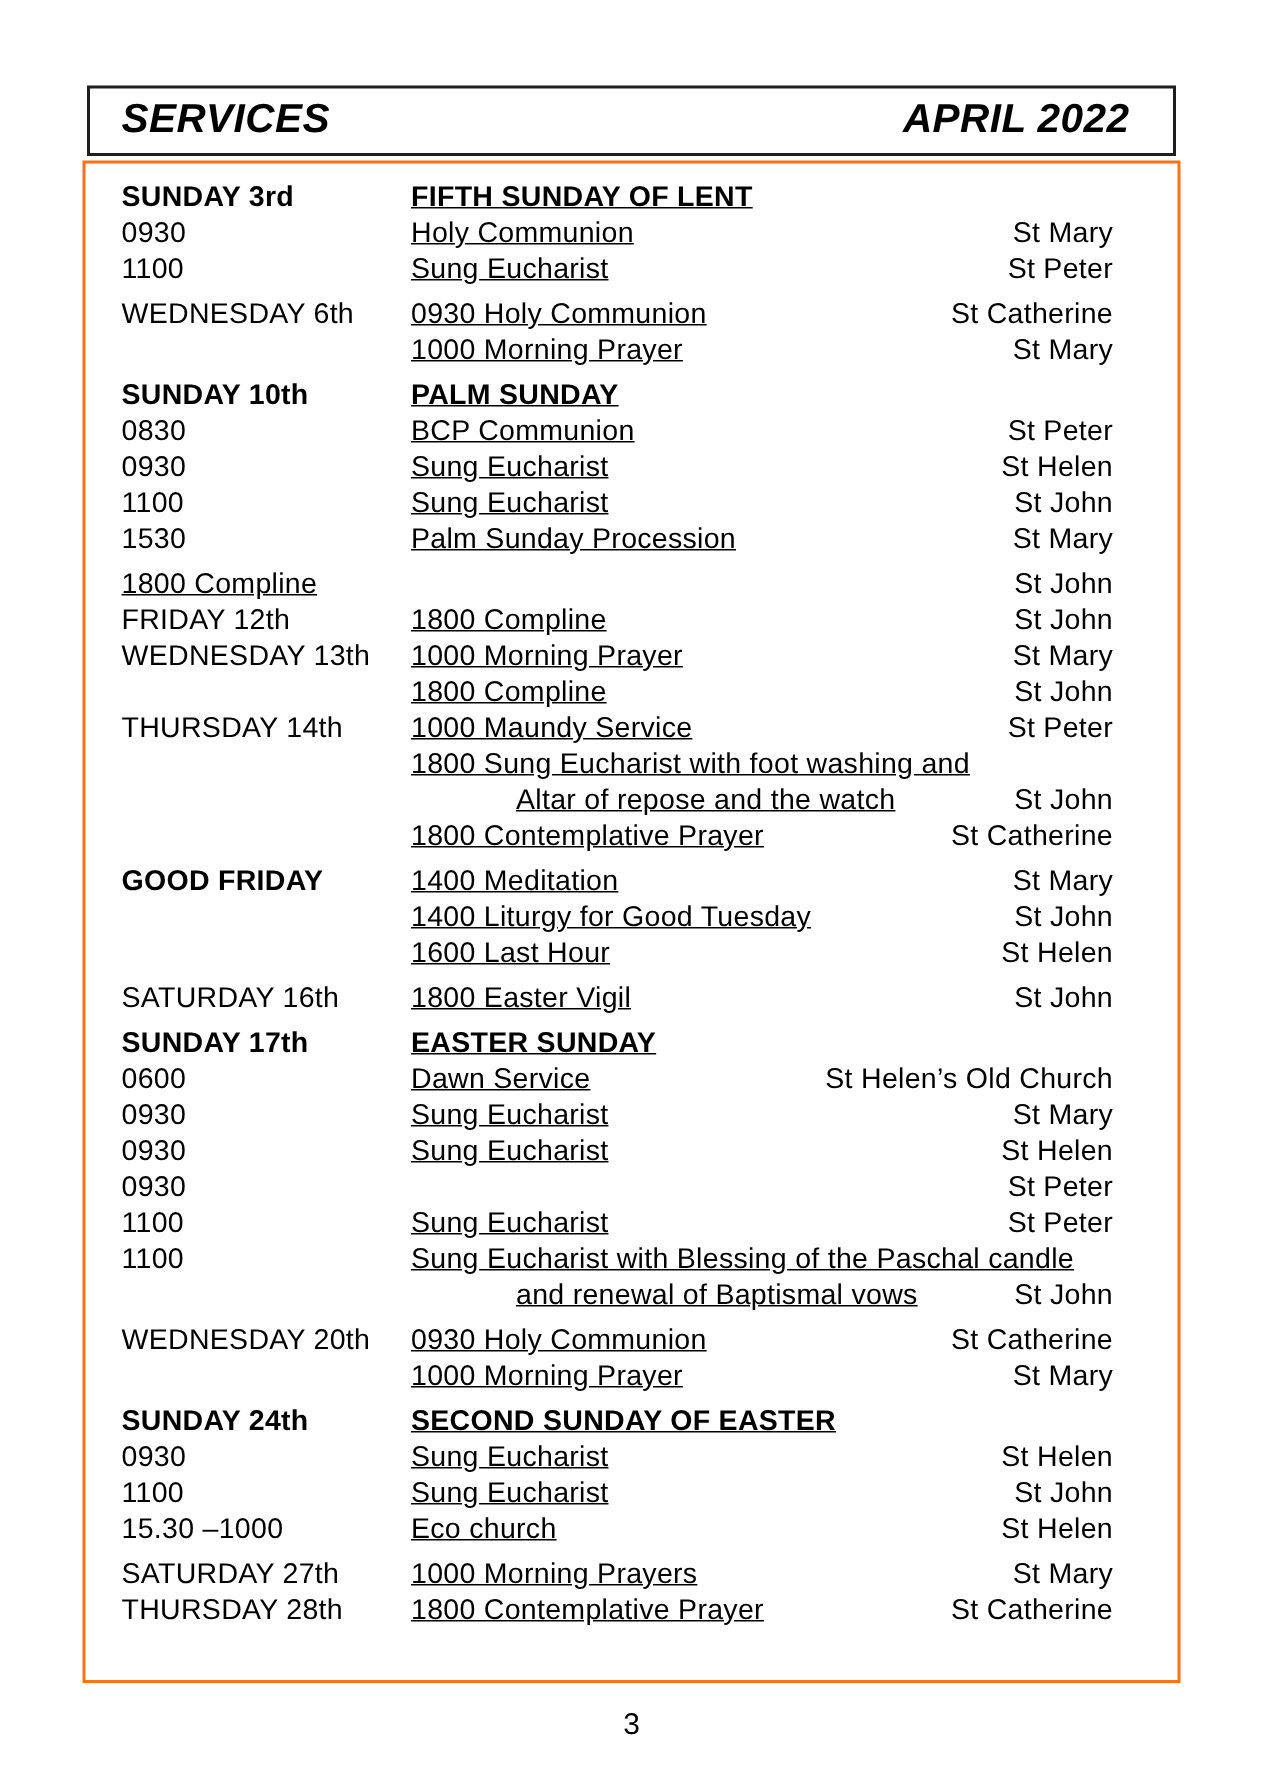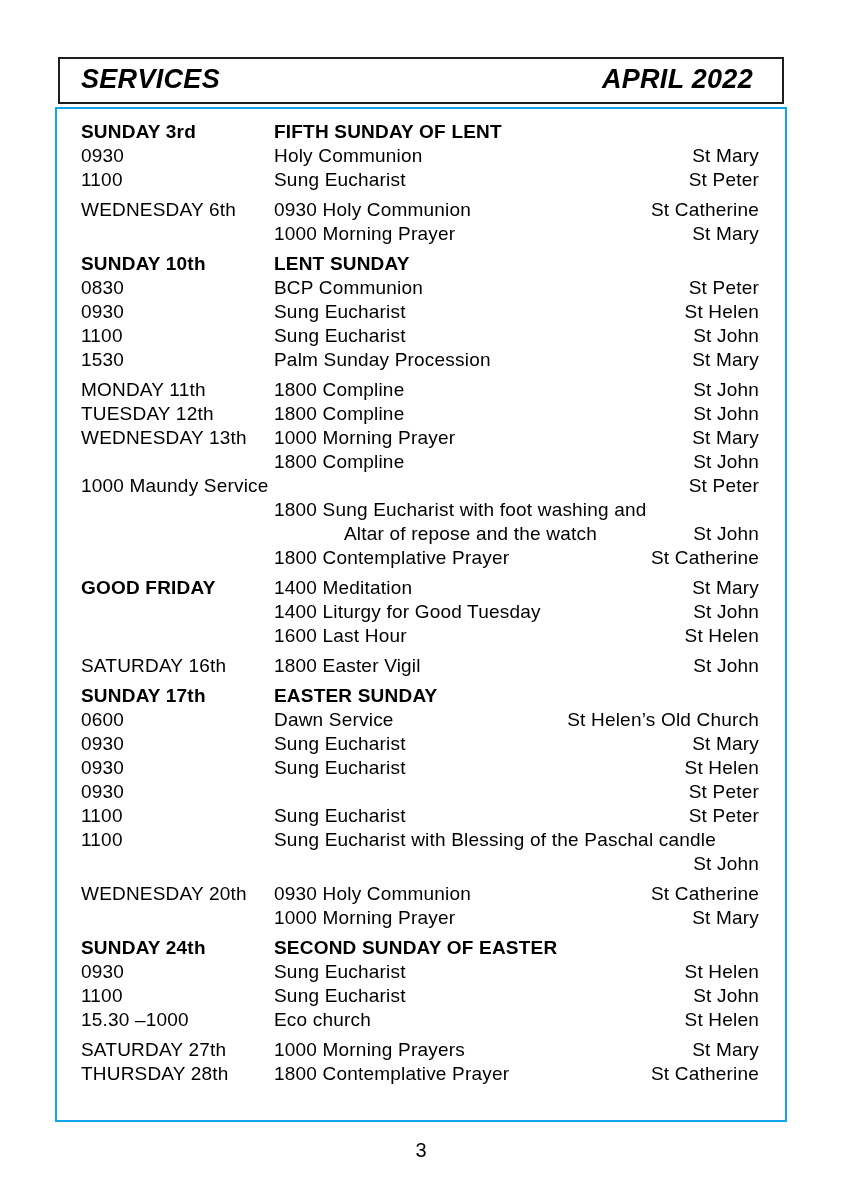"SUNDAY 3rd" .content-box { border: 2px solid #0ea5e9 -> 2px solid #f97316; padding: 11px 26px 0 24px -> 11px 43px 0 24px }
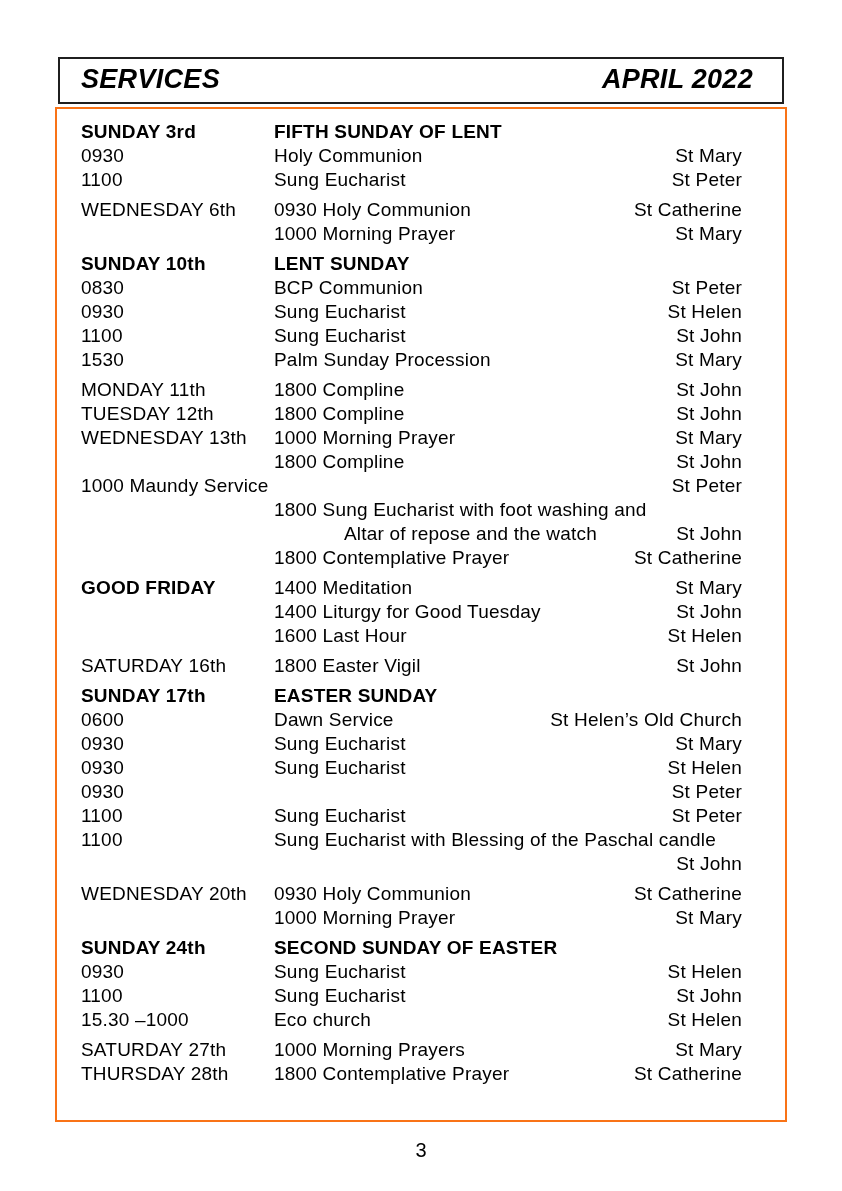"FIFTH SUNDAY OF LENT" .c2 { text-decoration: none -> underline }
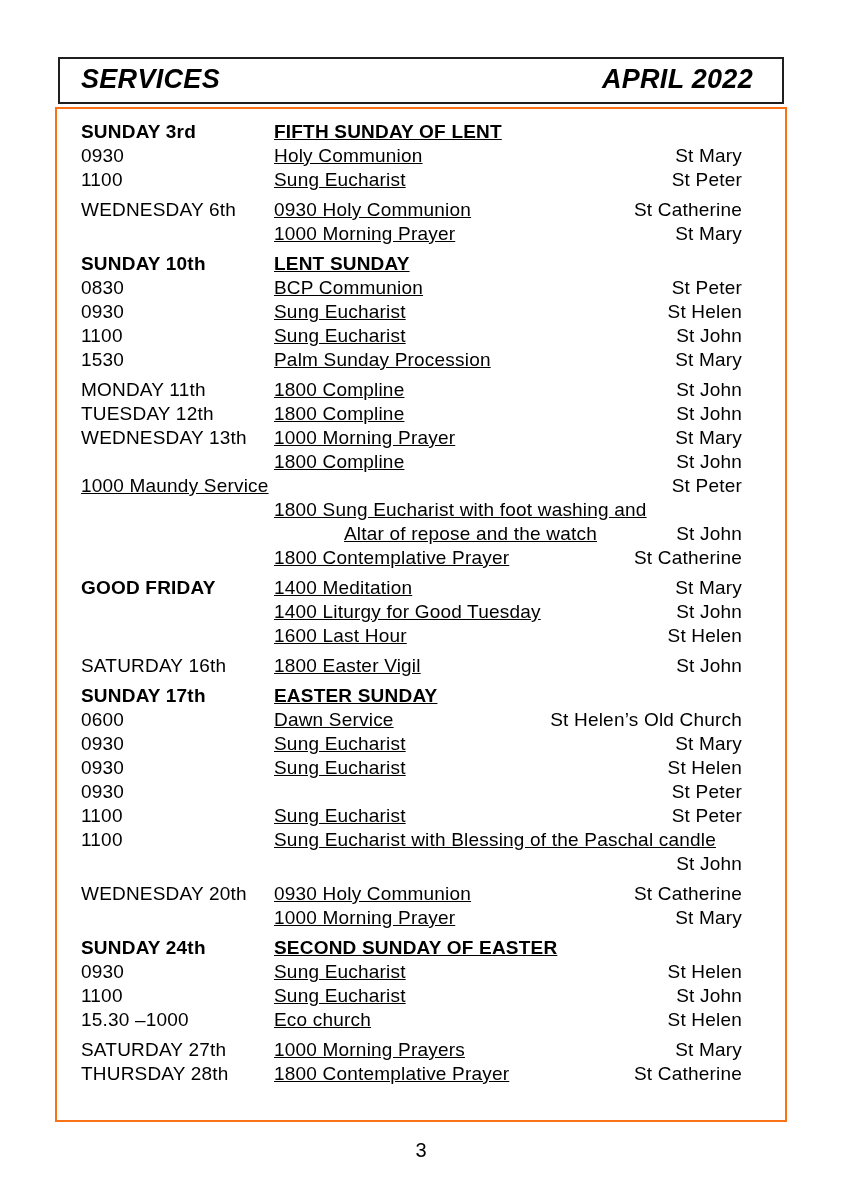"LENT SUNDAY" span.c2 { text: LENT -> PALM }
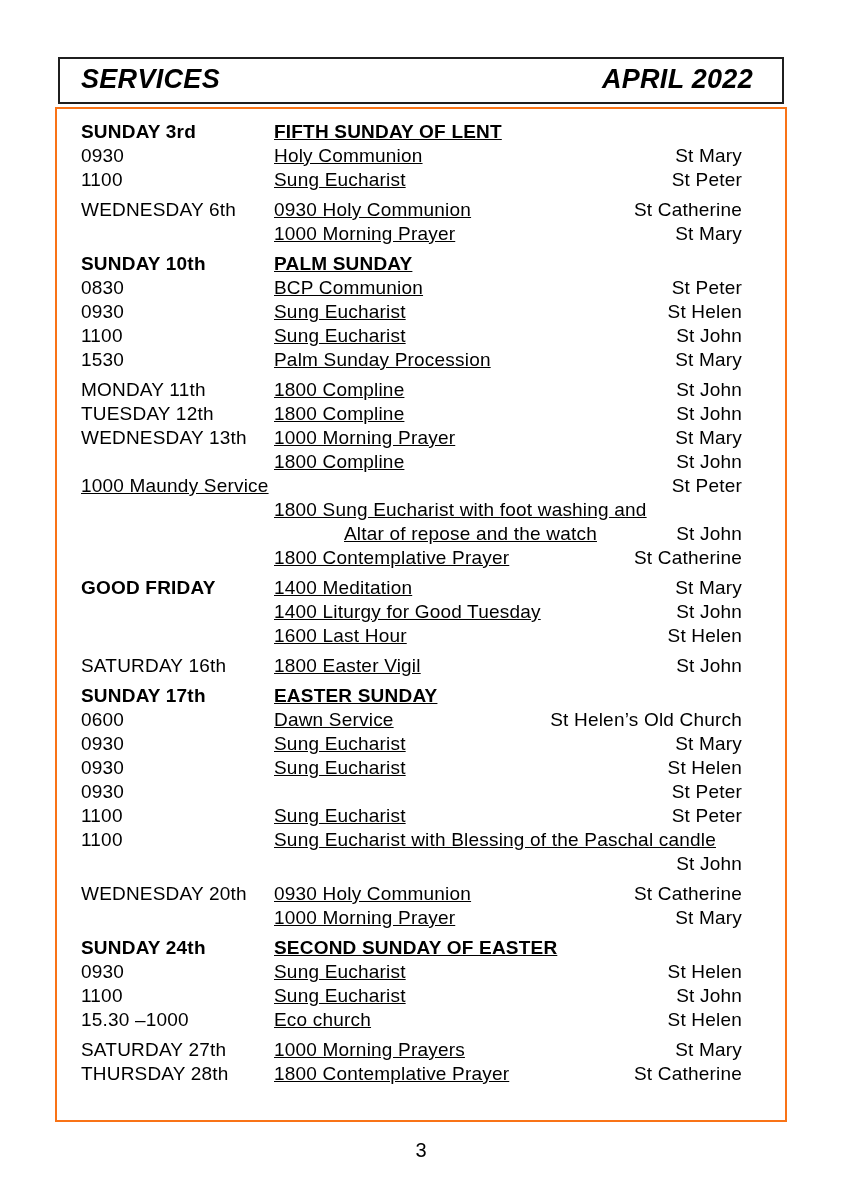"MONDAY 11th" span.c1 { html: <span>MONDAY 11th</span> -> none }
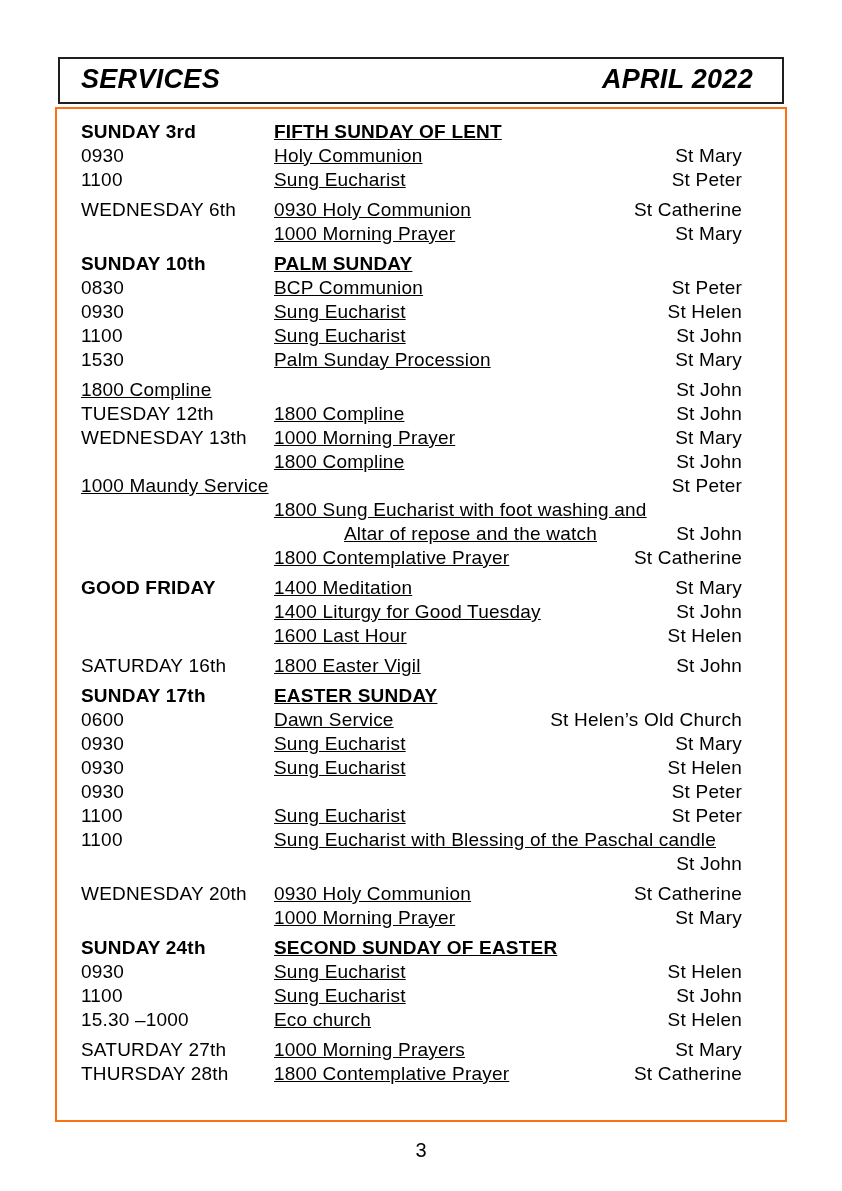"TUESDAY 12th" span.c1 { text: TUESDAY -> FRIDAY }
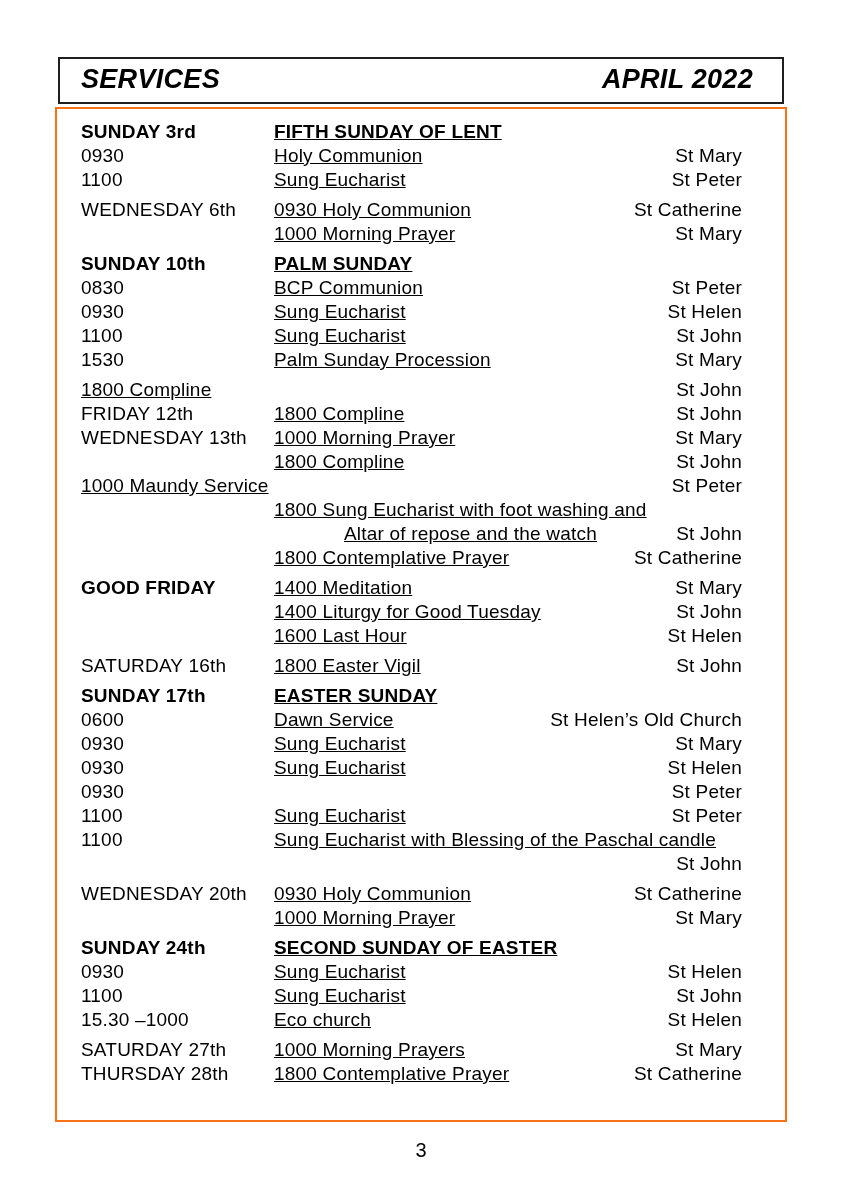"THURSDAY 14th" span.c1 { html: none -> <span>THURSDAY 14th</span> }
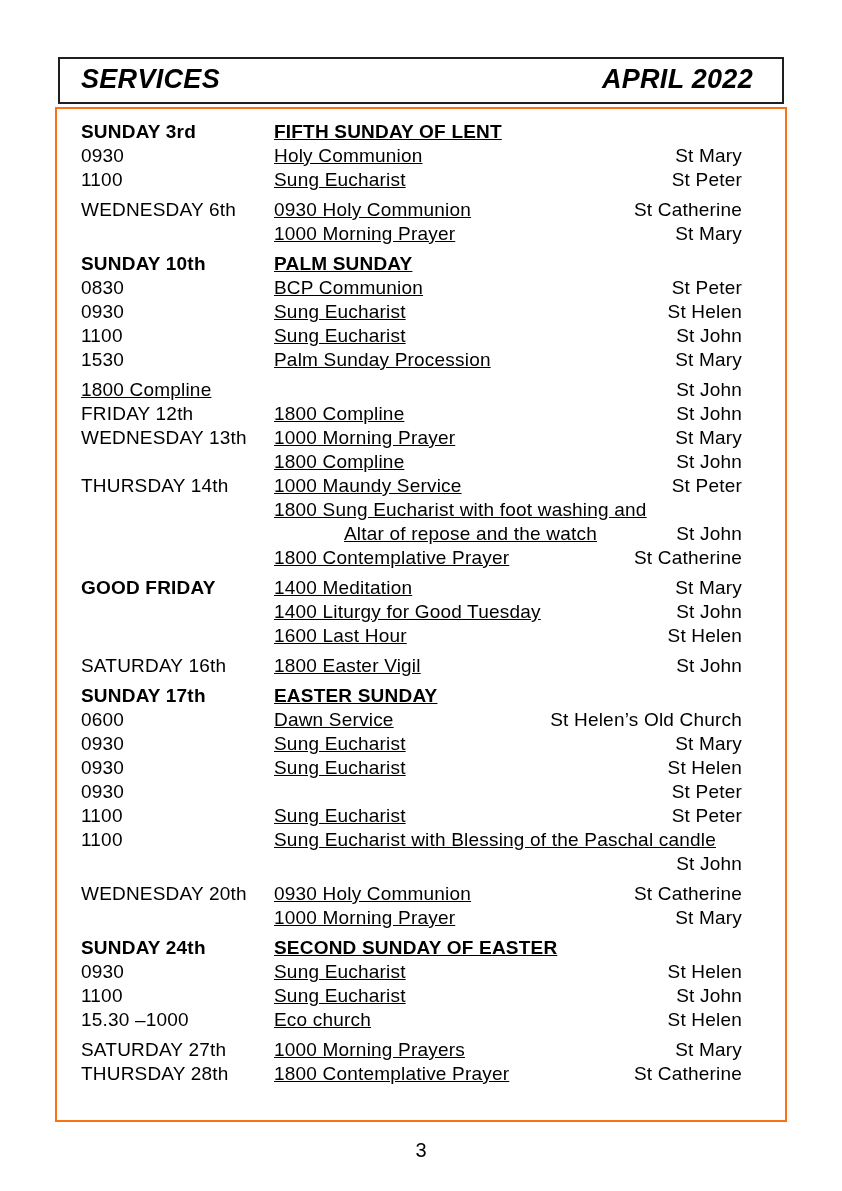"and renewal of Baptismal vows" span.c2 { html: none -> <span>and renewal of Baptismal vows</span> }
